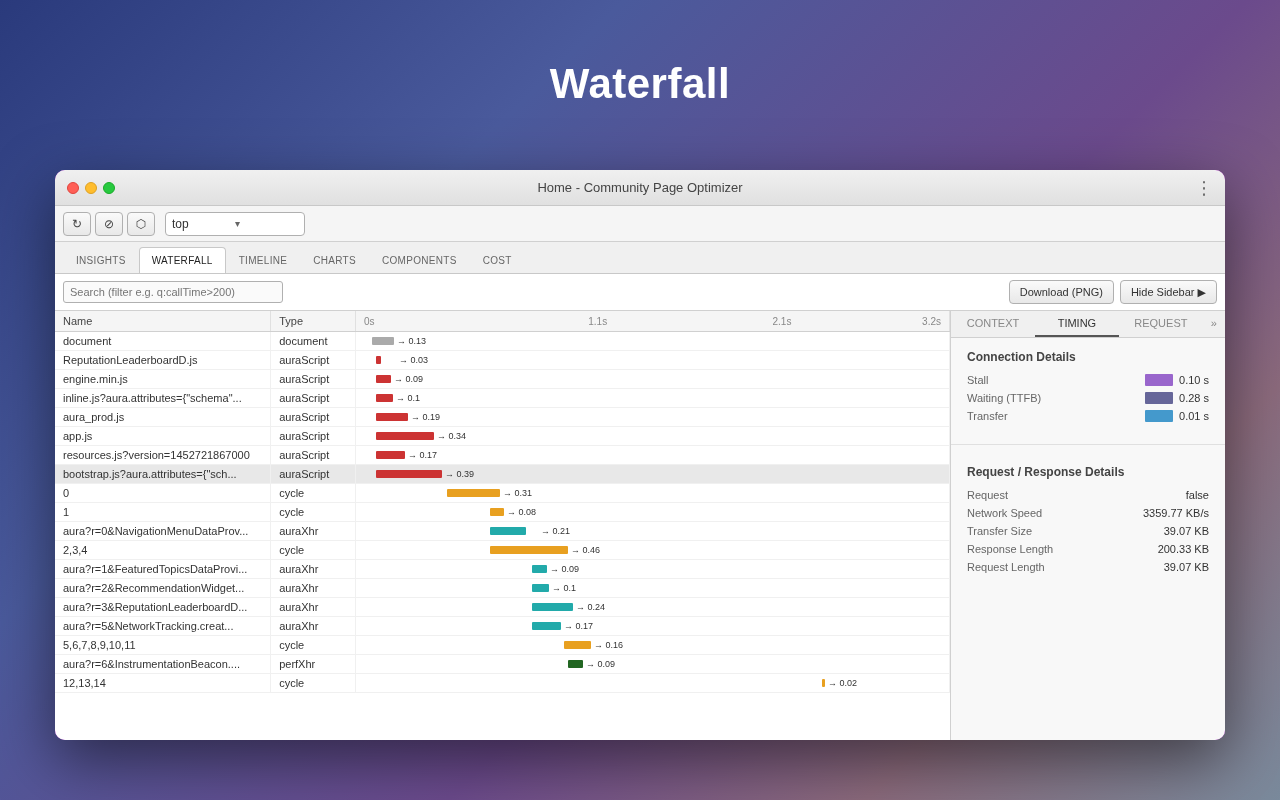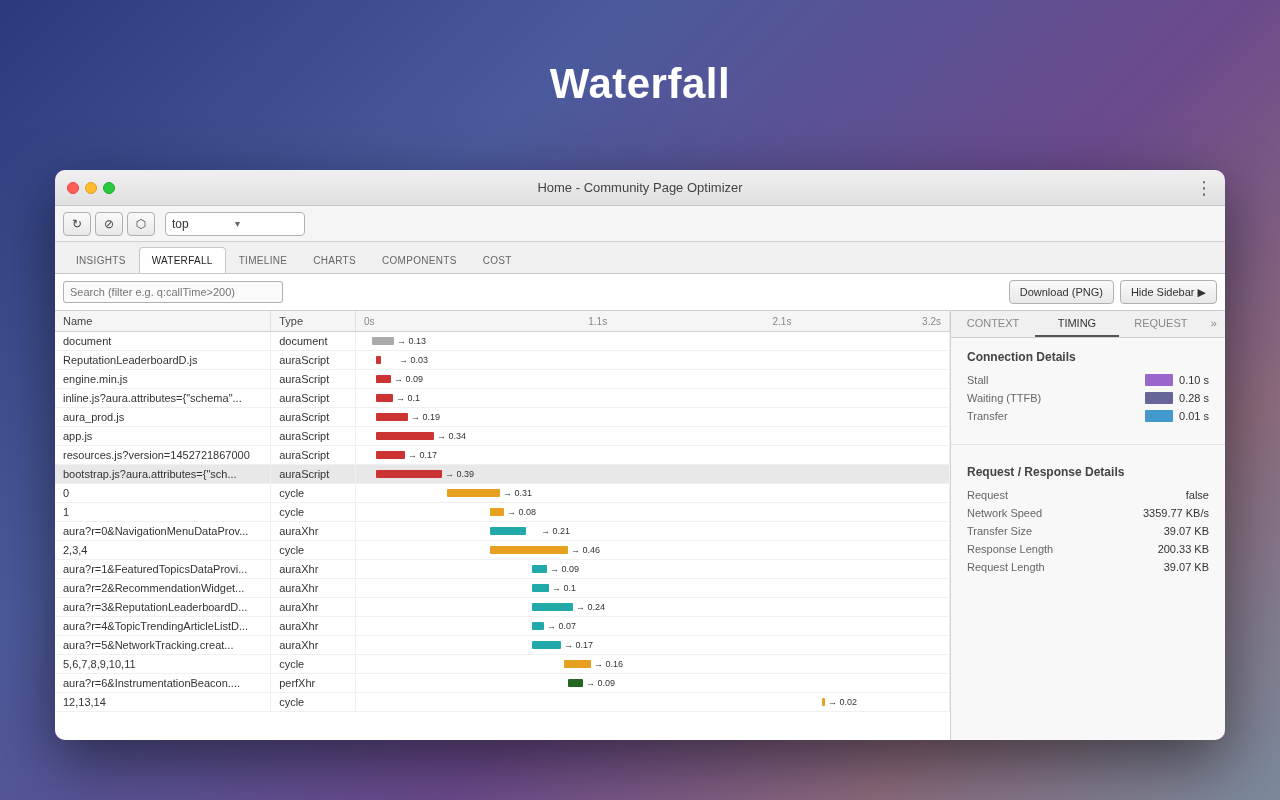"aura?r=4&TopicTrendingArticleListD..." tr { html: <tr> <td>aura?r=4&amp;TopicTrendingArticleListD...</td> <td>auraXhr</td> <td> <div> <div></div> <span>→ 0.07</span> </div> </td> </tr> -> none }
